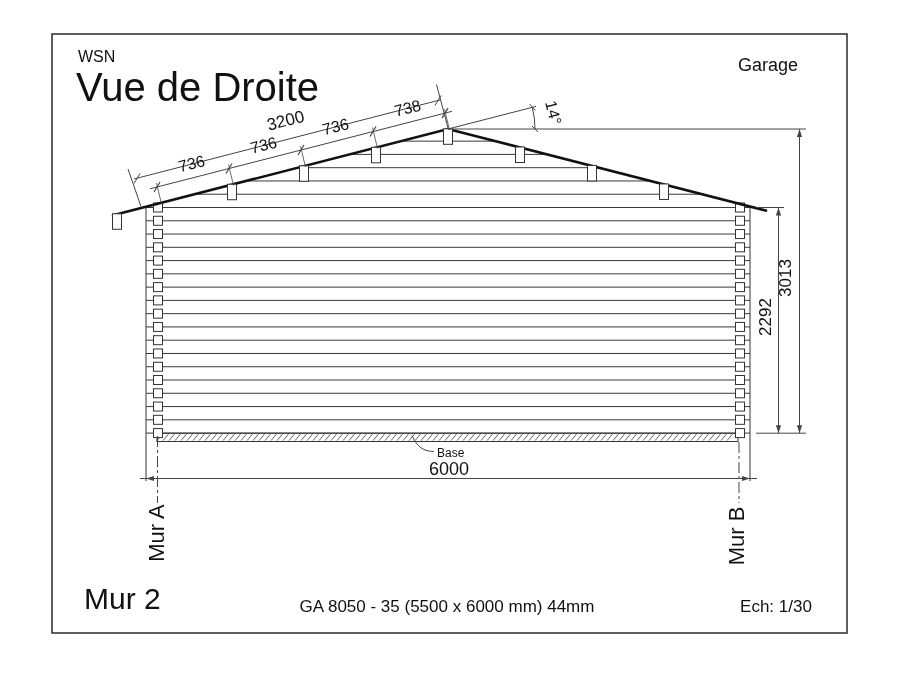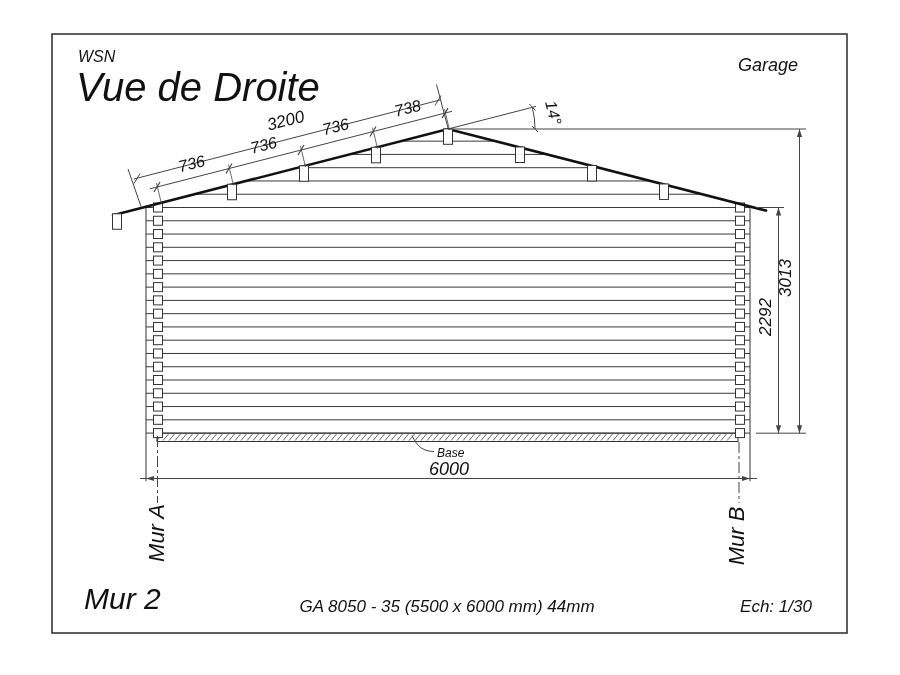"WSN" .sheet { font-style: italic -> none }
